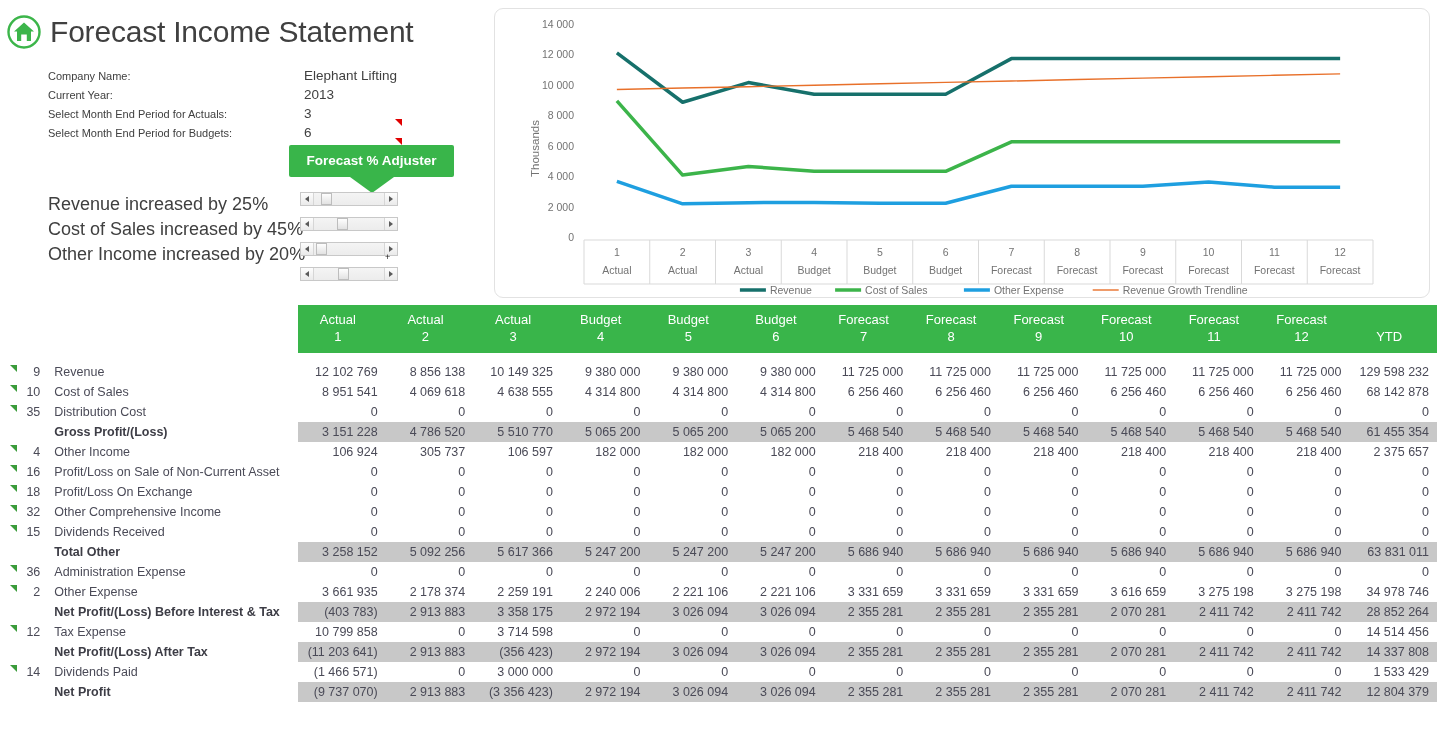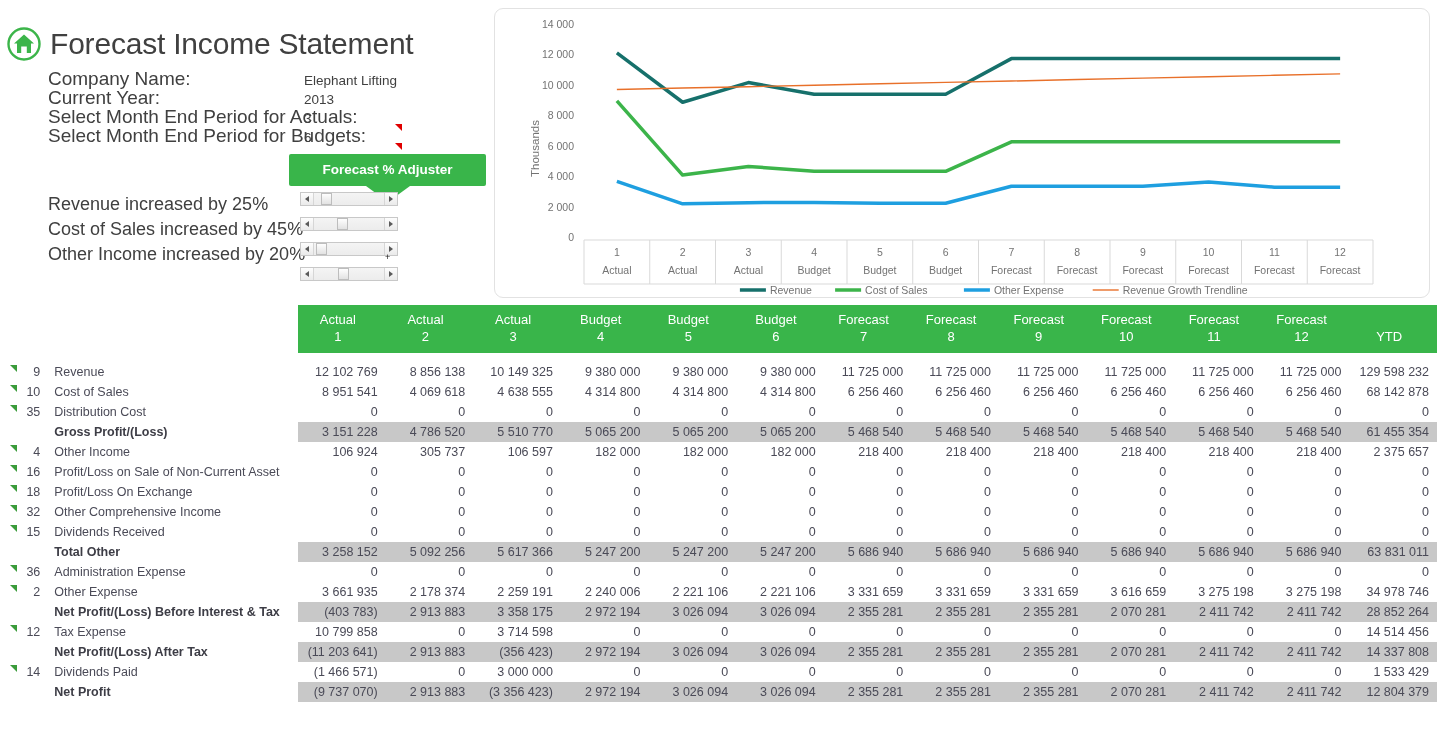"Forecast Income Statement" .title-row { margin-top: 12px -> none }
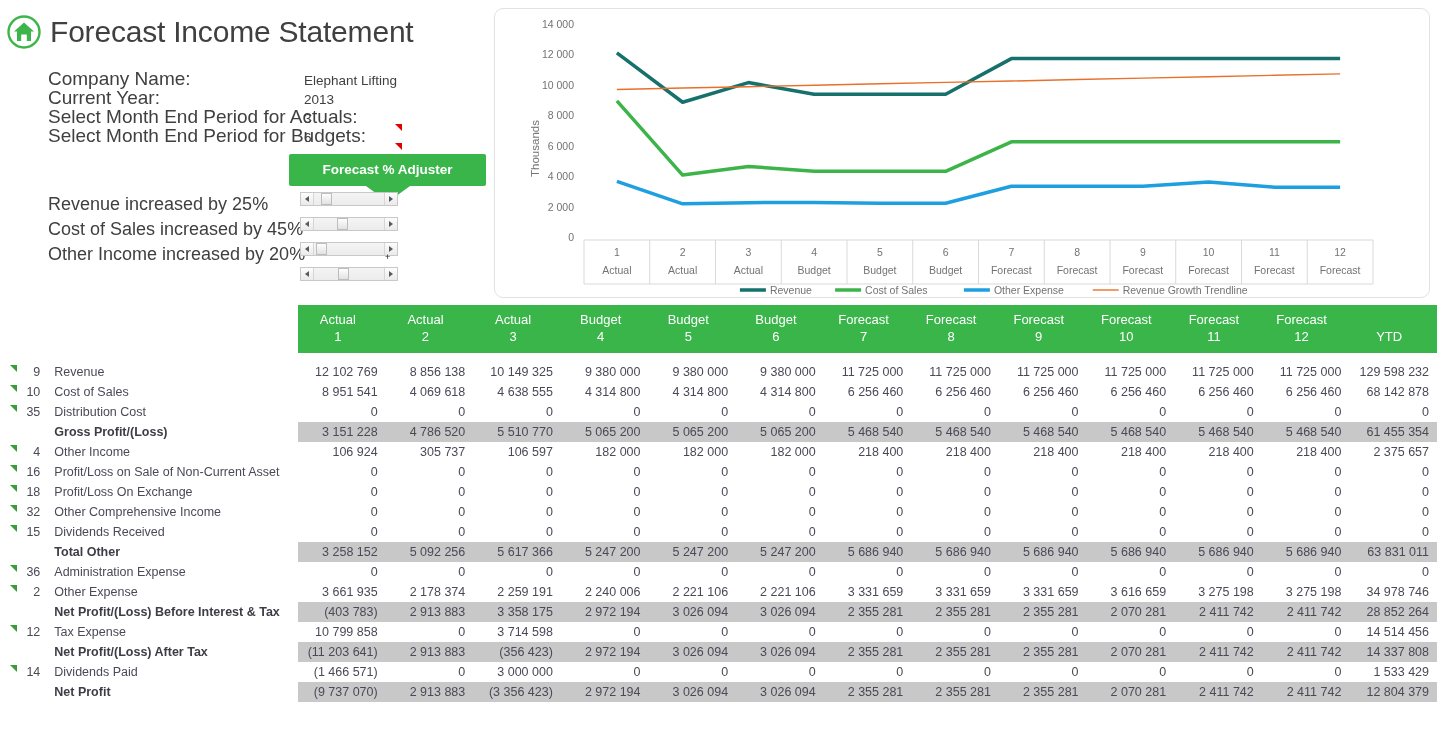"Company Name:" .info-label { font-size: 19px -> 11px }
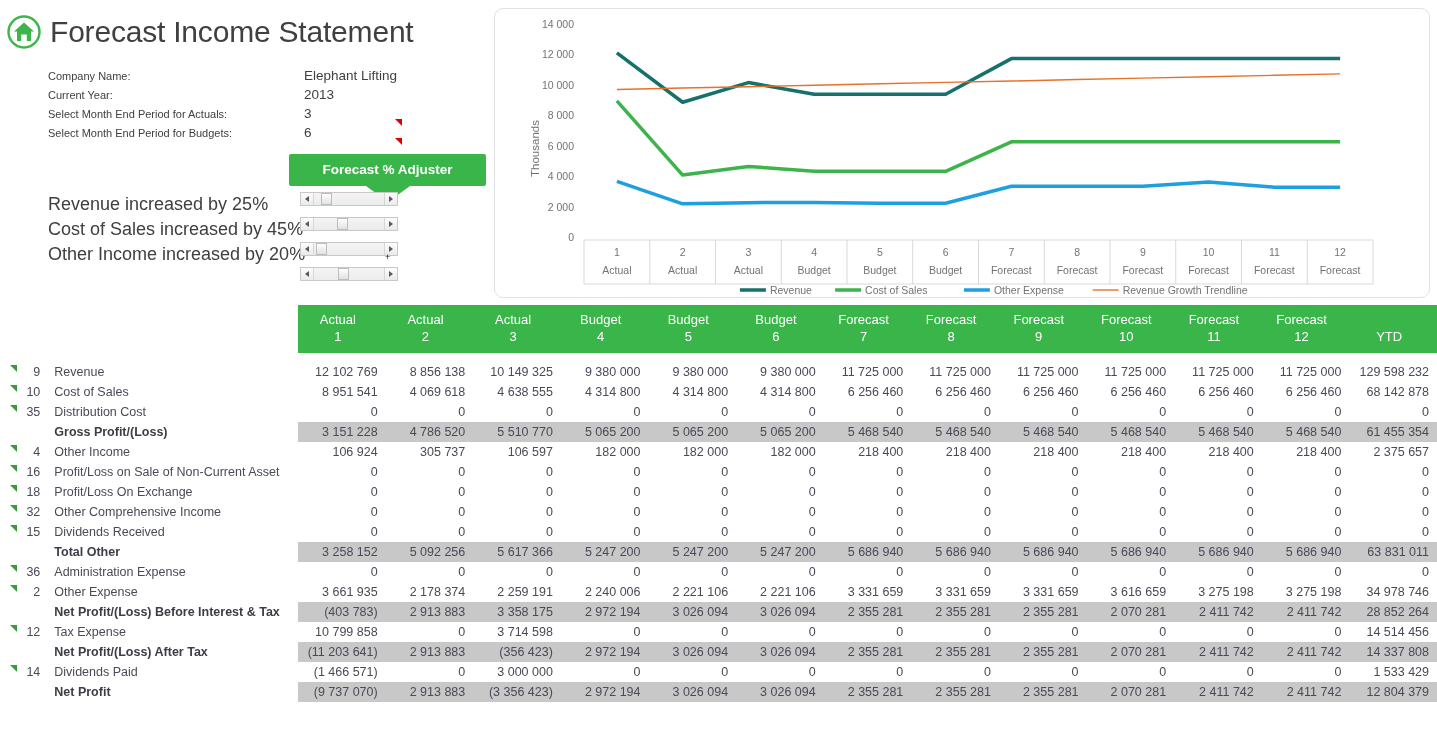"Forecast % Adjuster" .adjuster-wrap { top: 154px -> 145px; width: 197px -> 165px }
